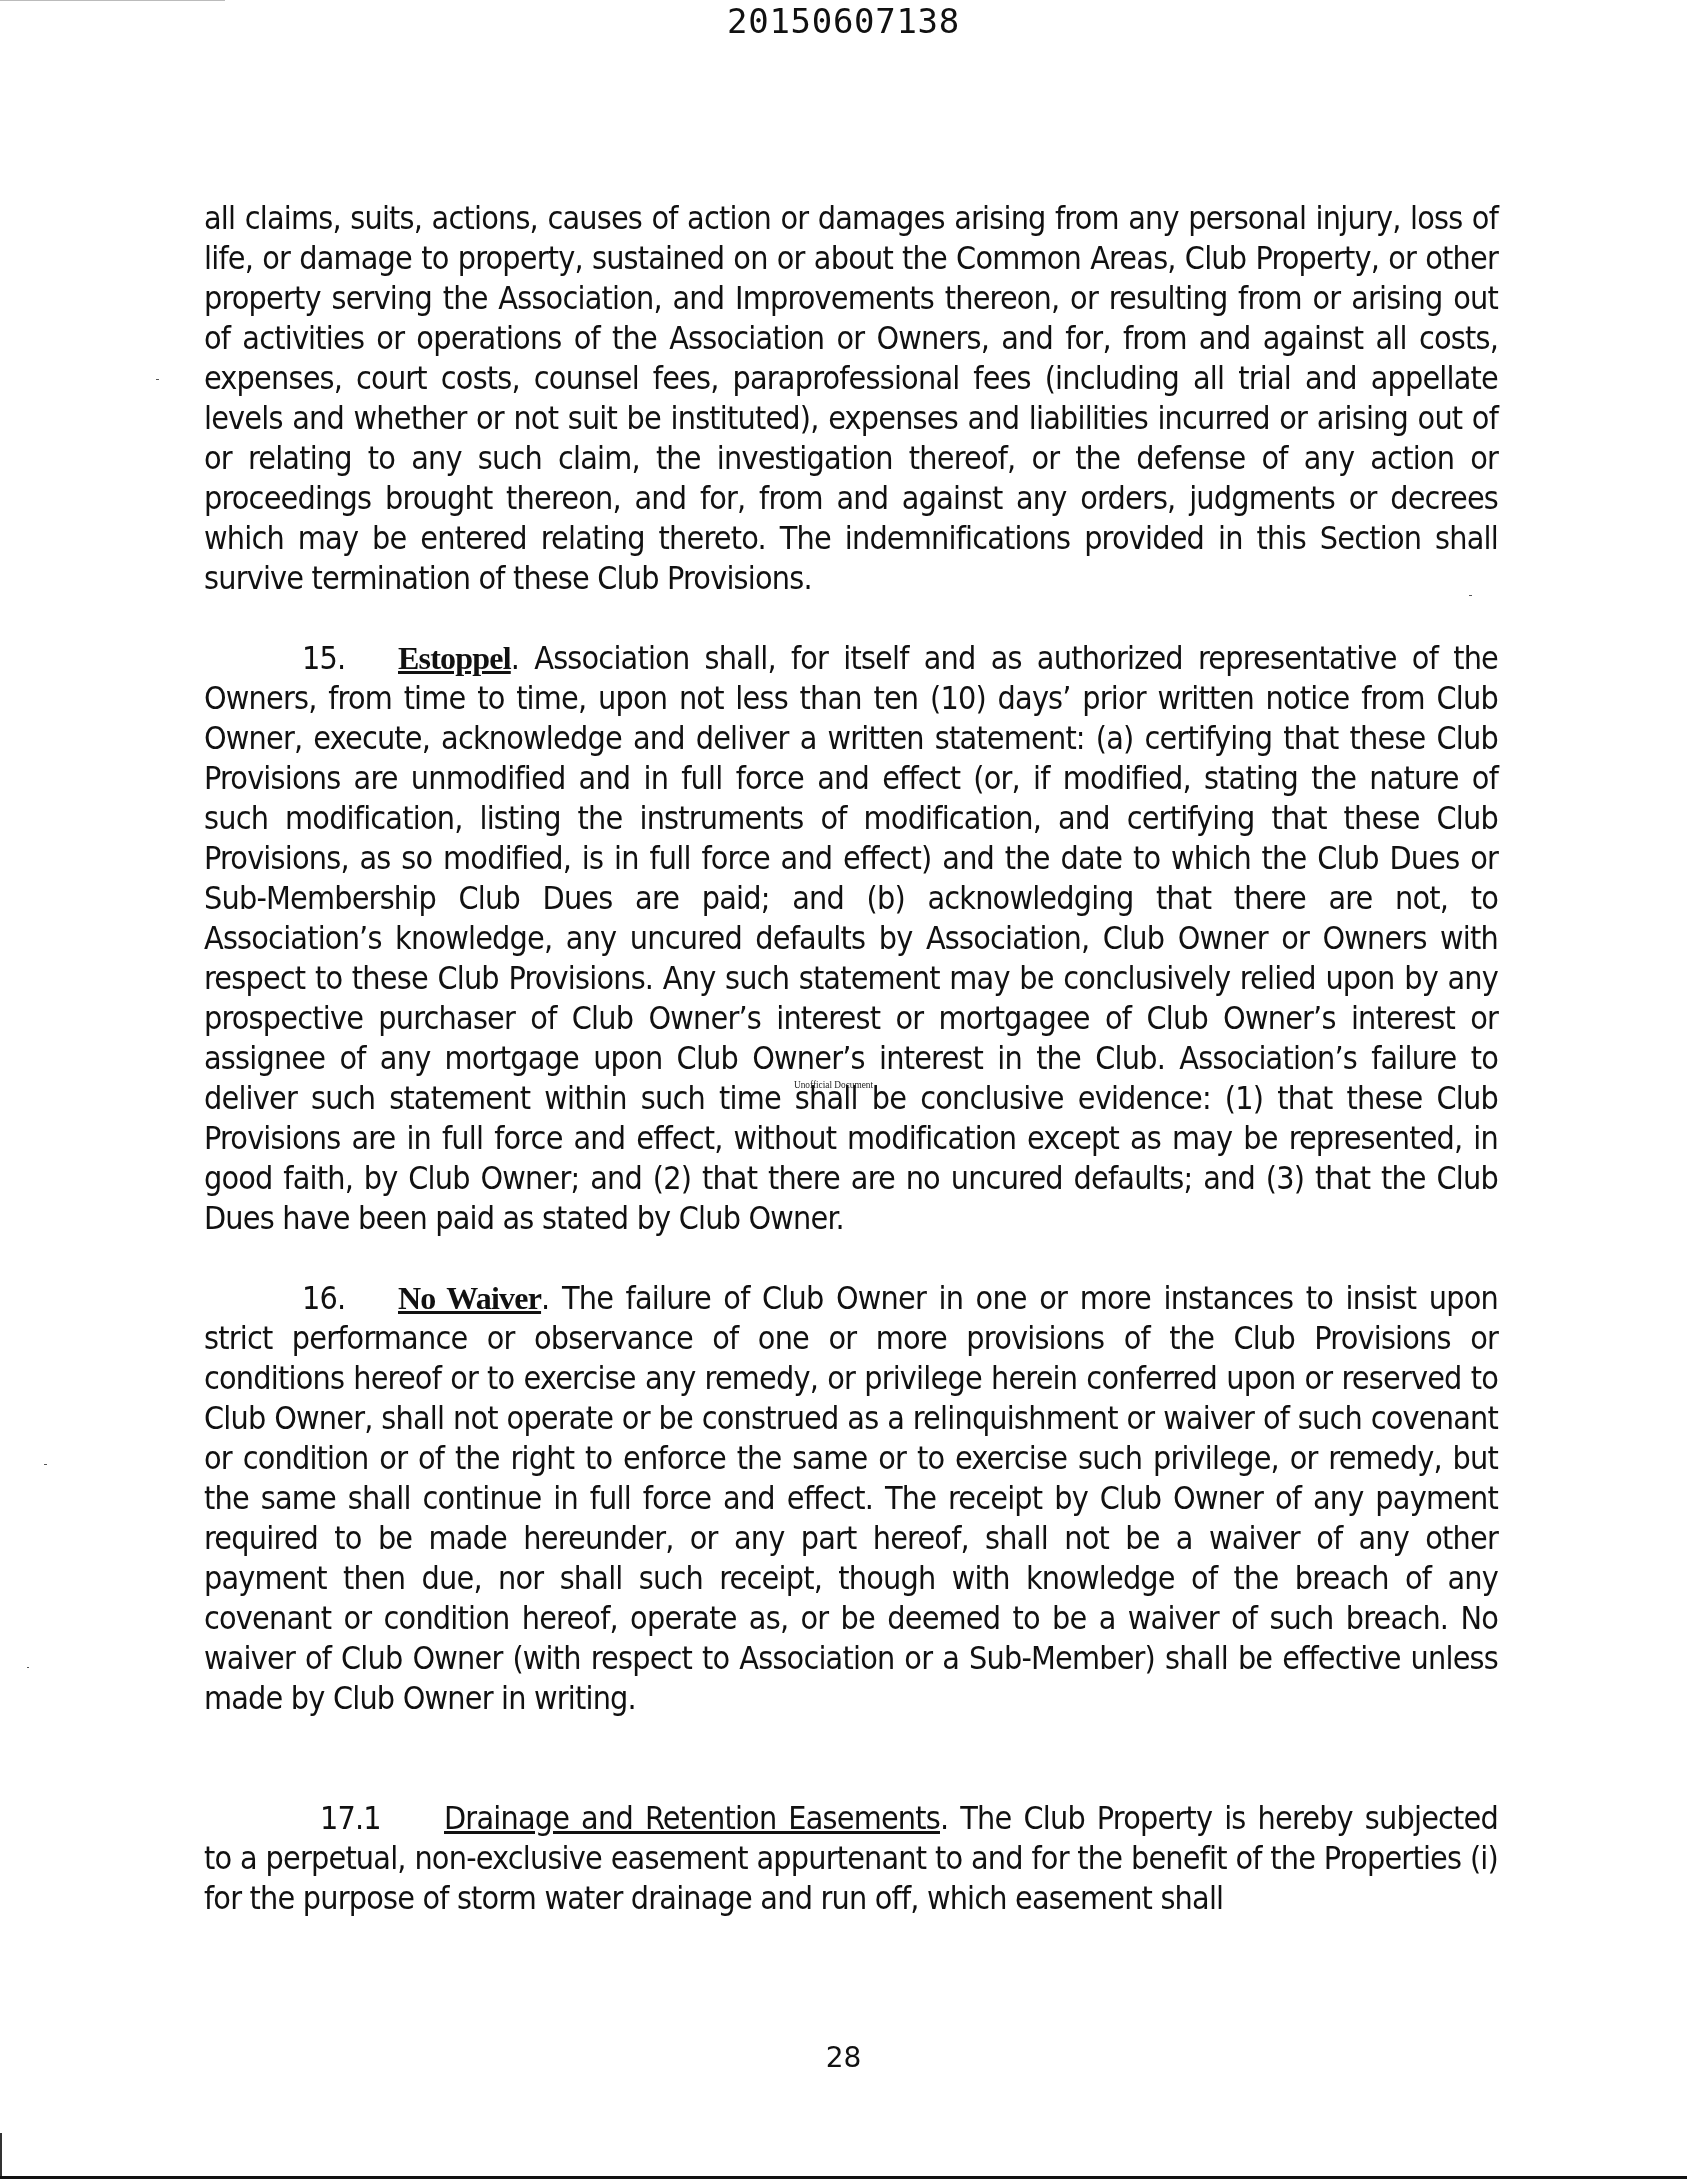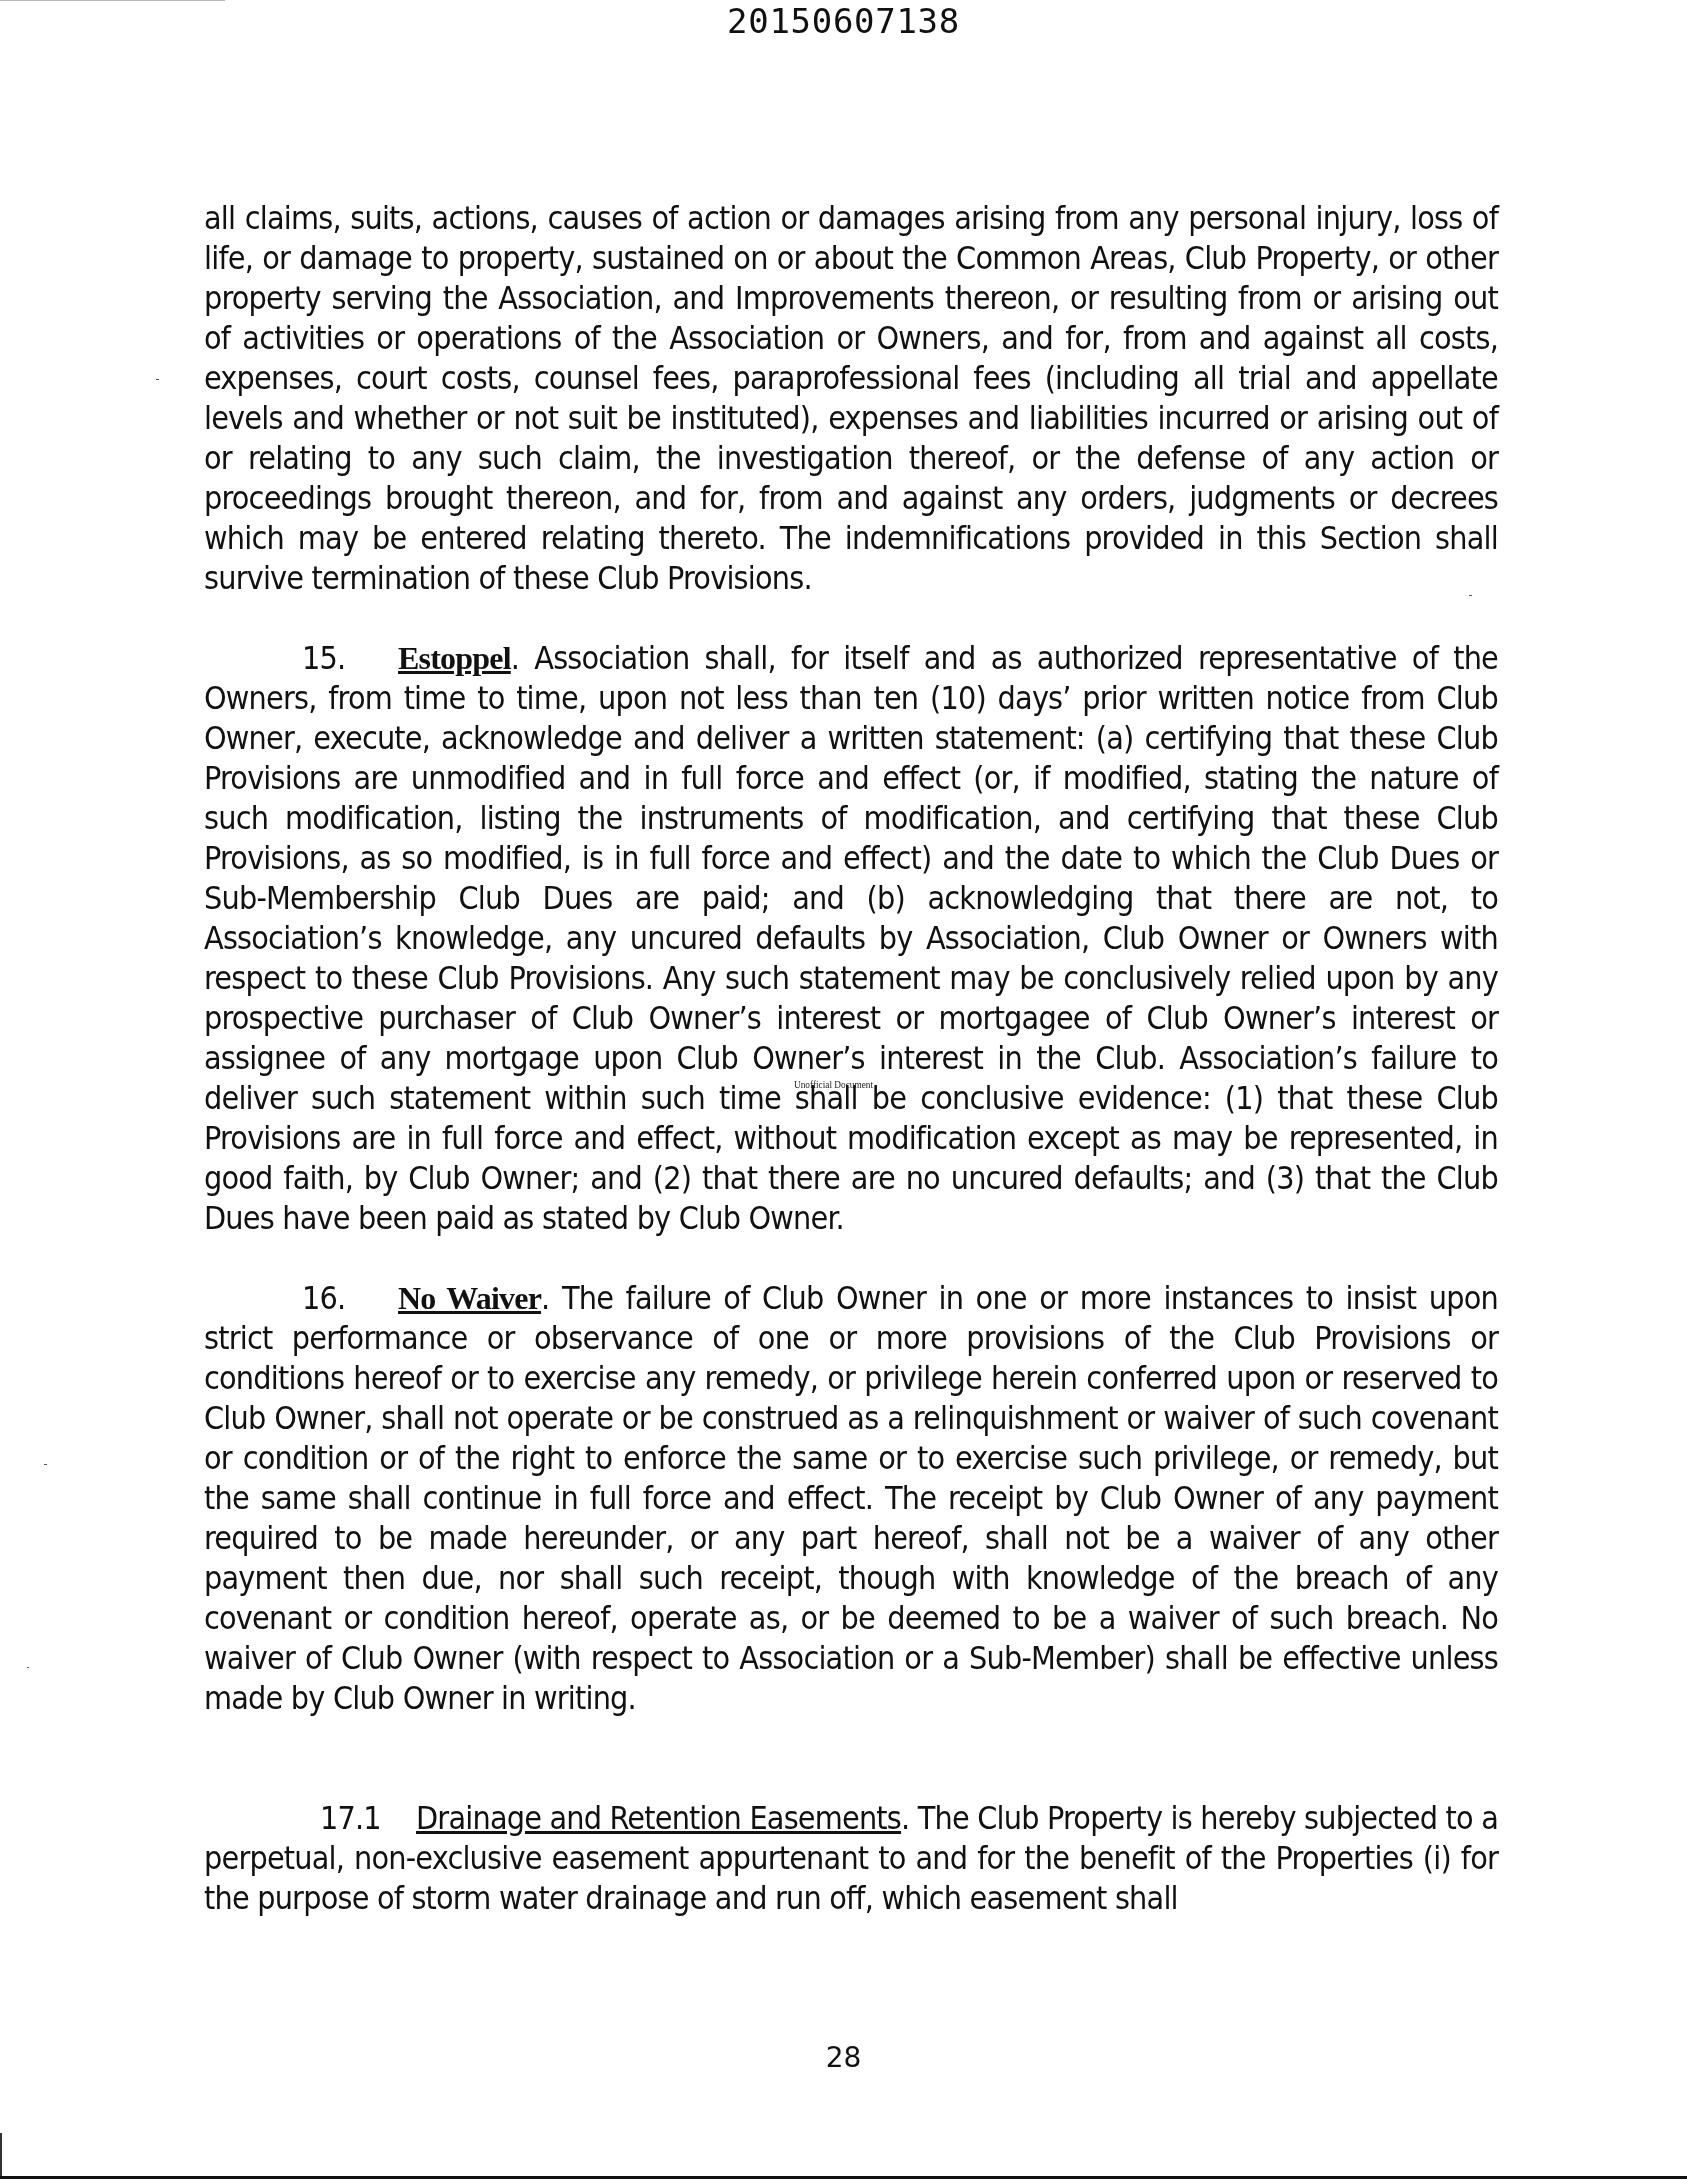"Drainage and Retention Easements" .sub-heading-u { margin-left: none -> 28px }
